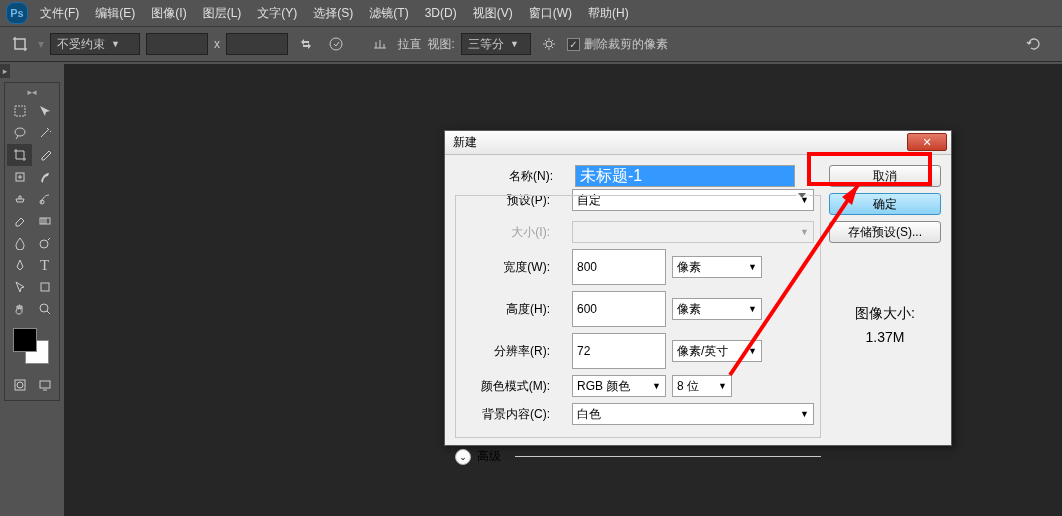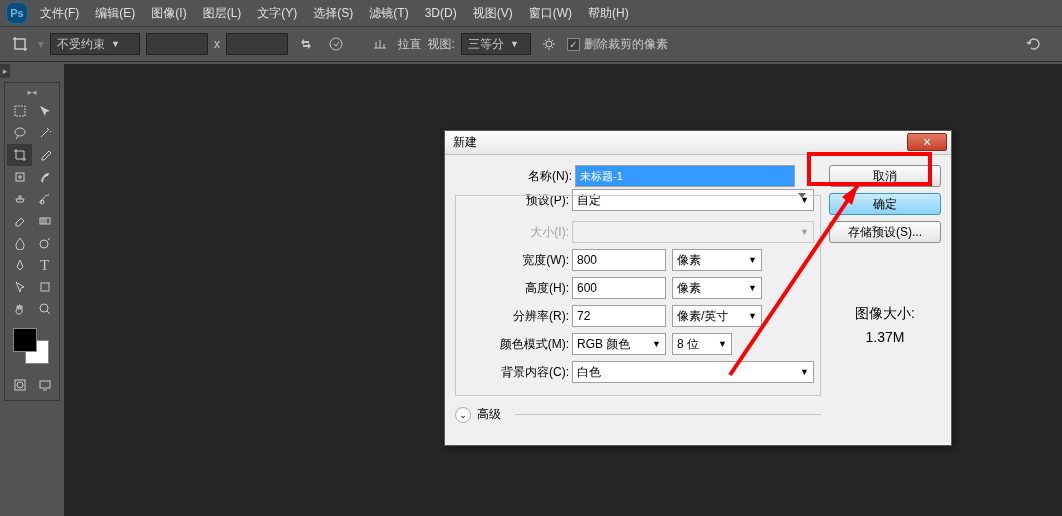"名称(N):" .form-label { padding-right: 3px -> 22px }
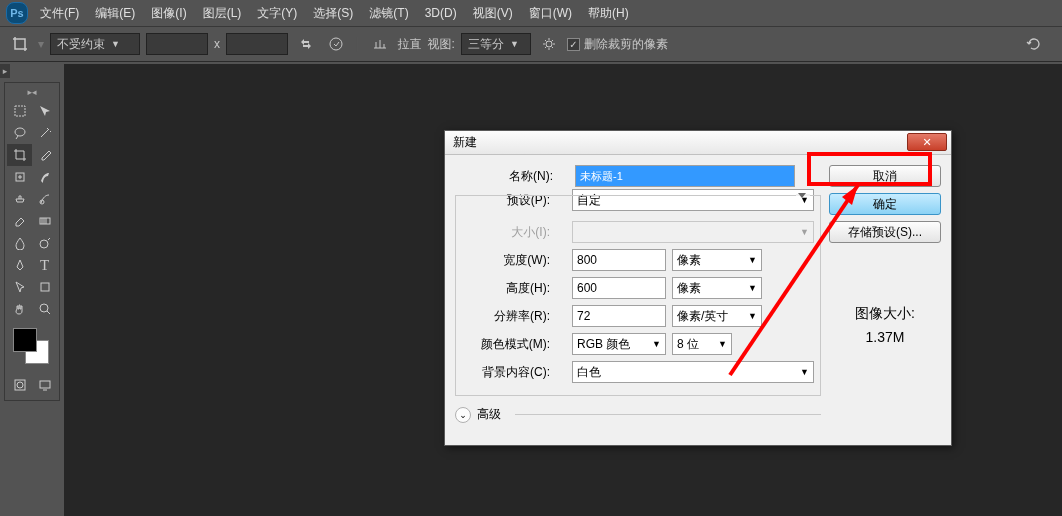"未标题-1" .form-input { font-size: 11px -> 16px }
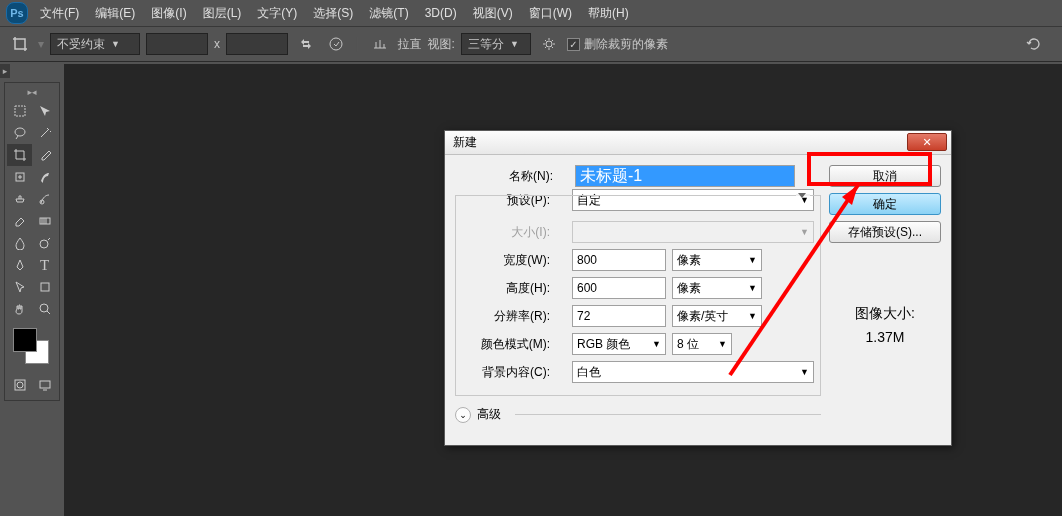"800" .form-numinput { height: 22px -> 36px }
